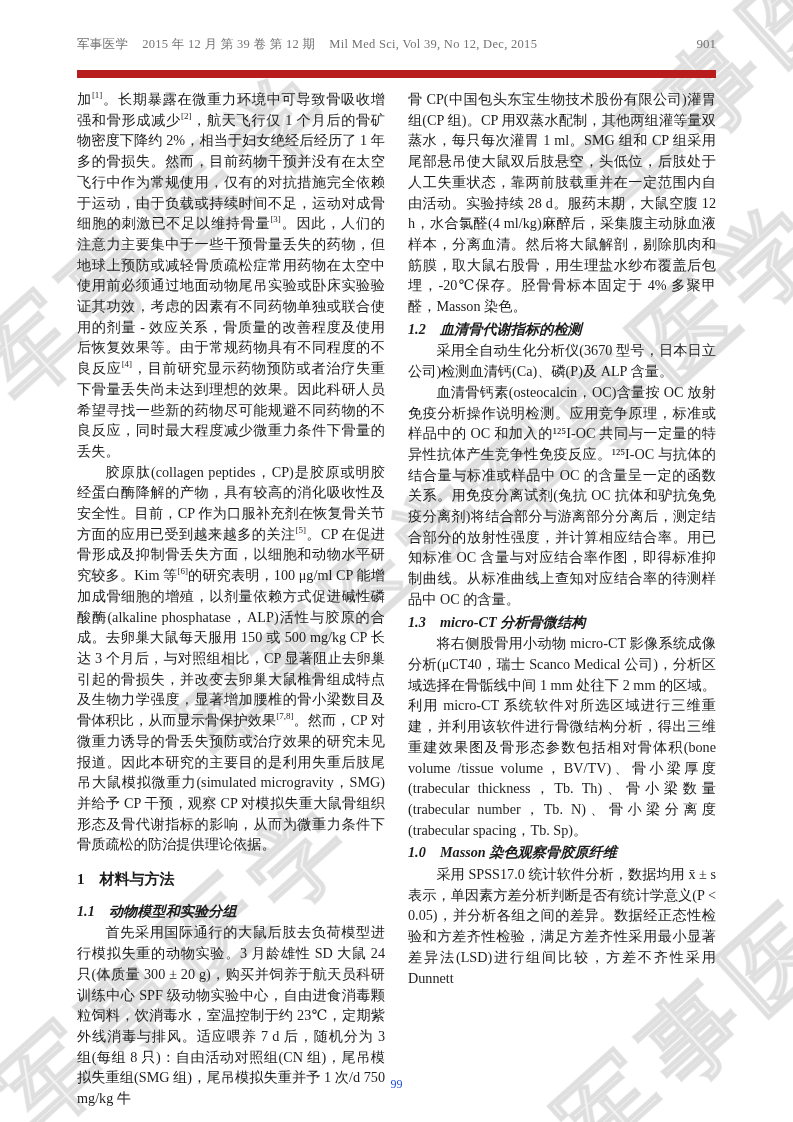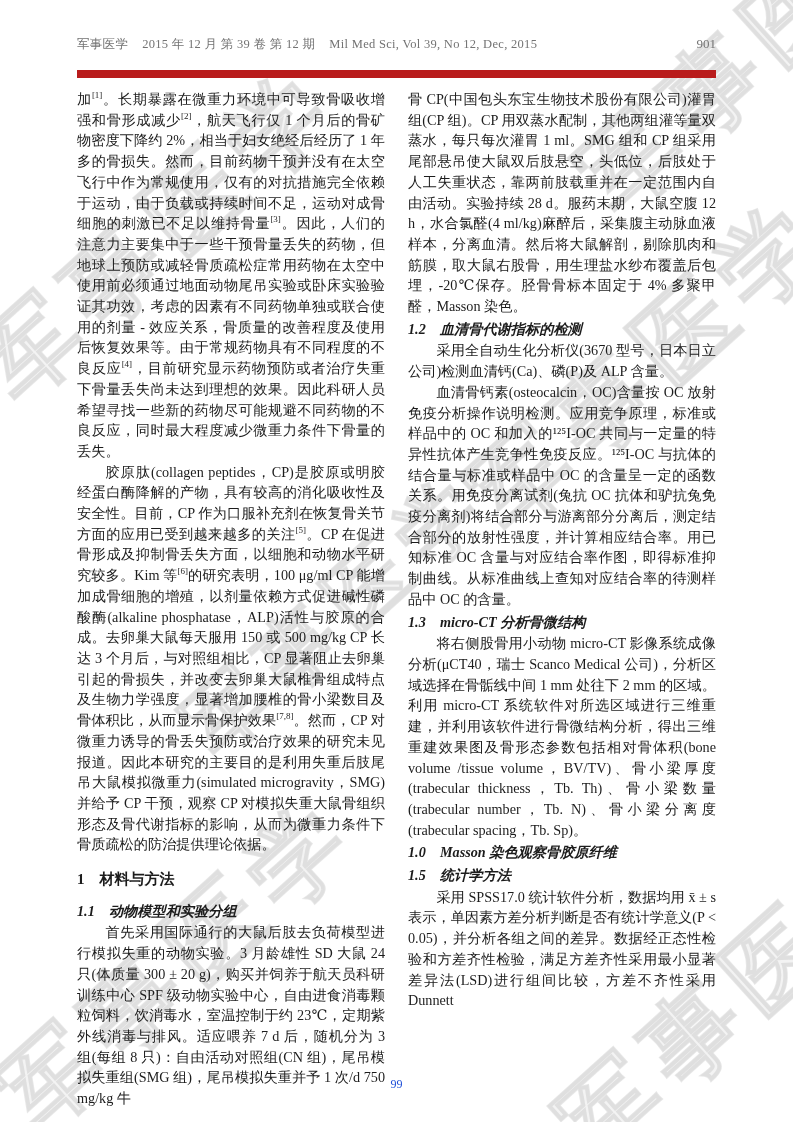"1.5 统计学方法" div.blk-h2 { html: <div>1.5 统计学方法</div> -> none }
